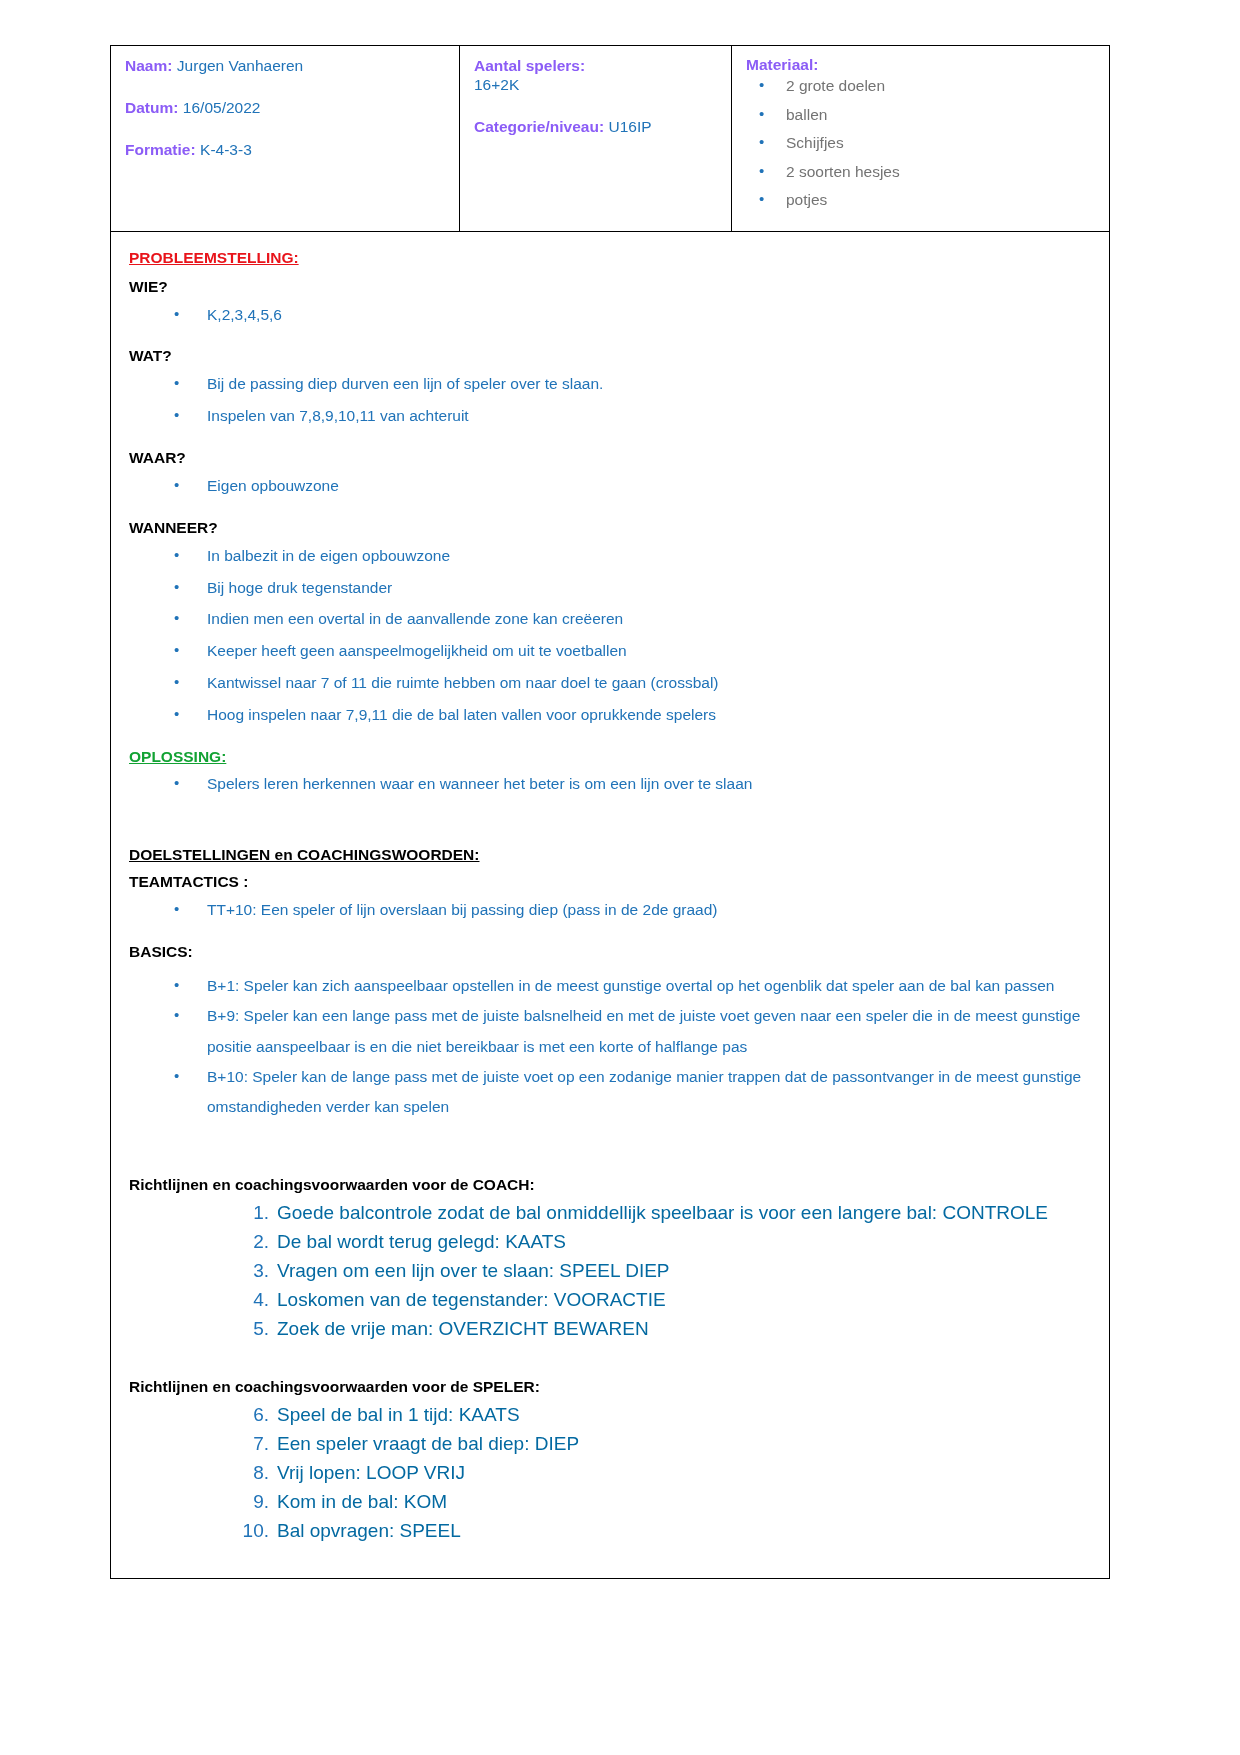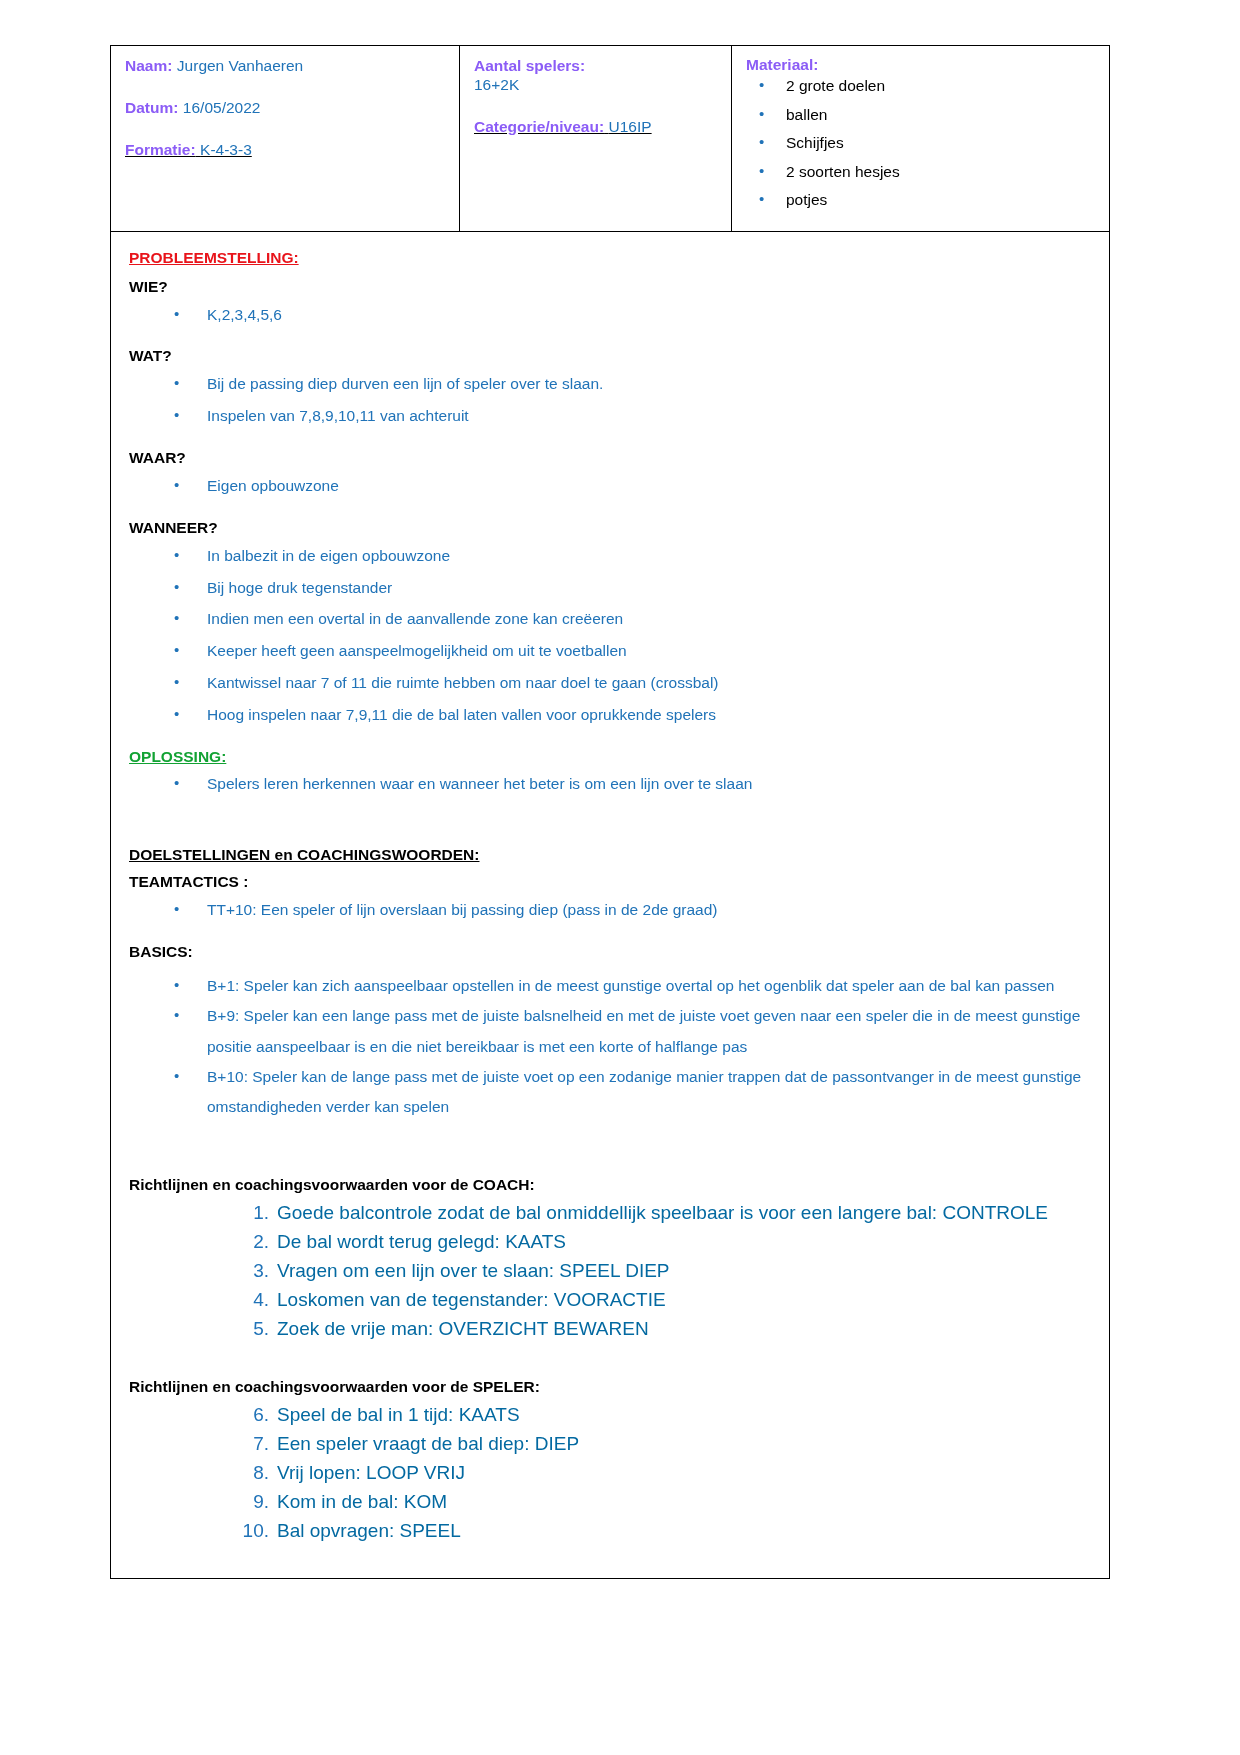"2 grote doelen" ul.mat li { color: #000000 -> #737373 }
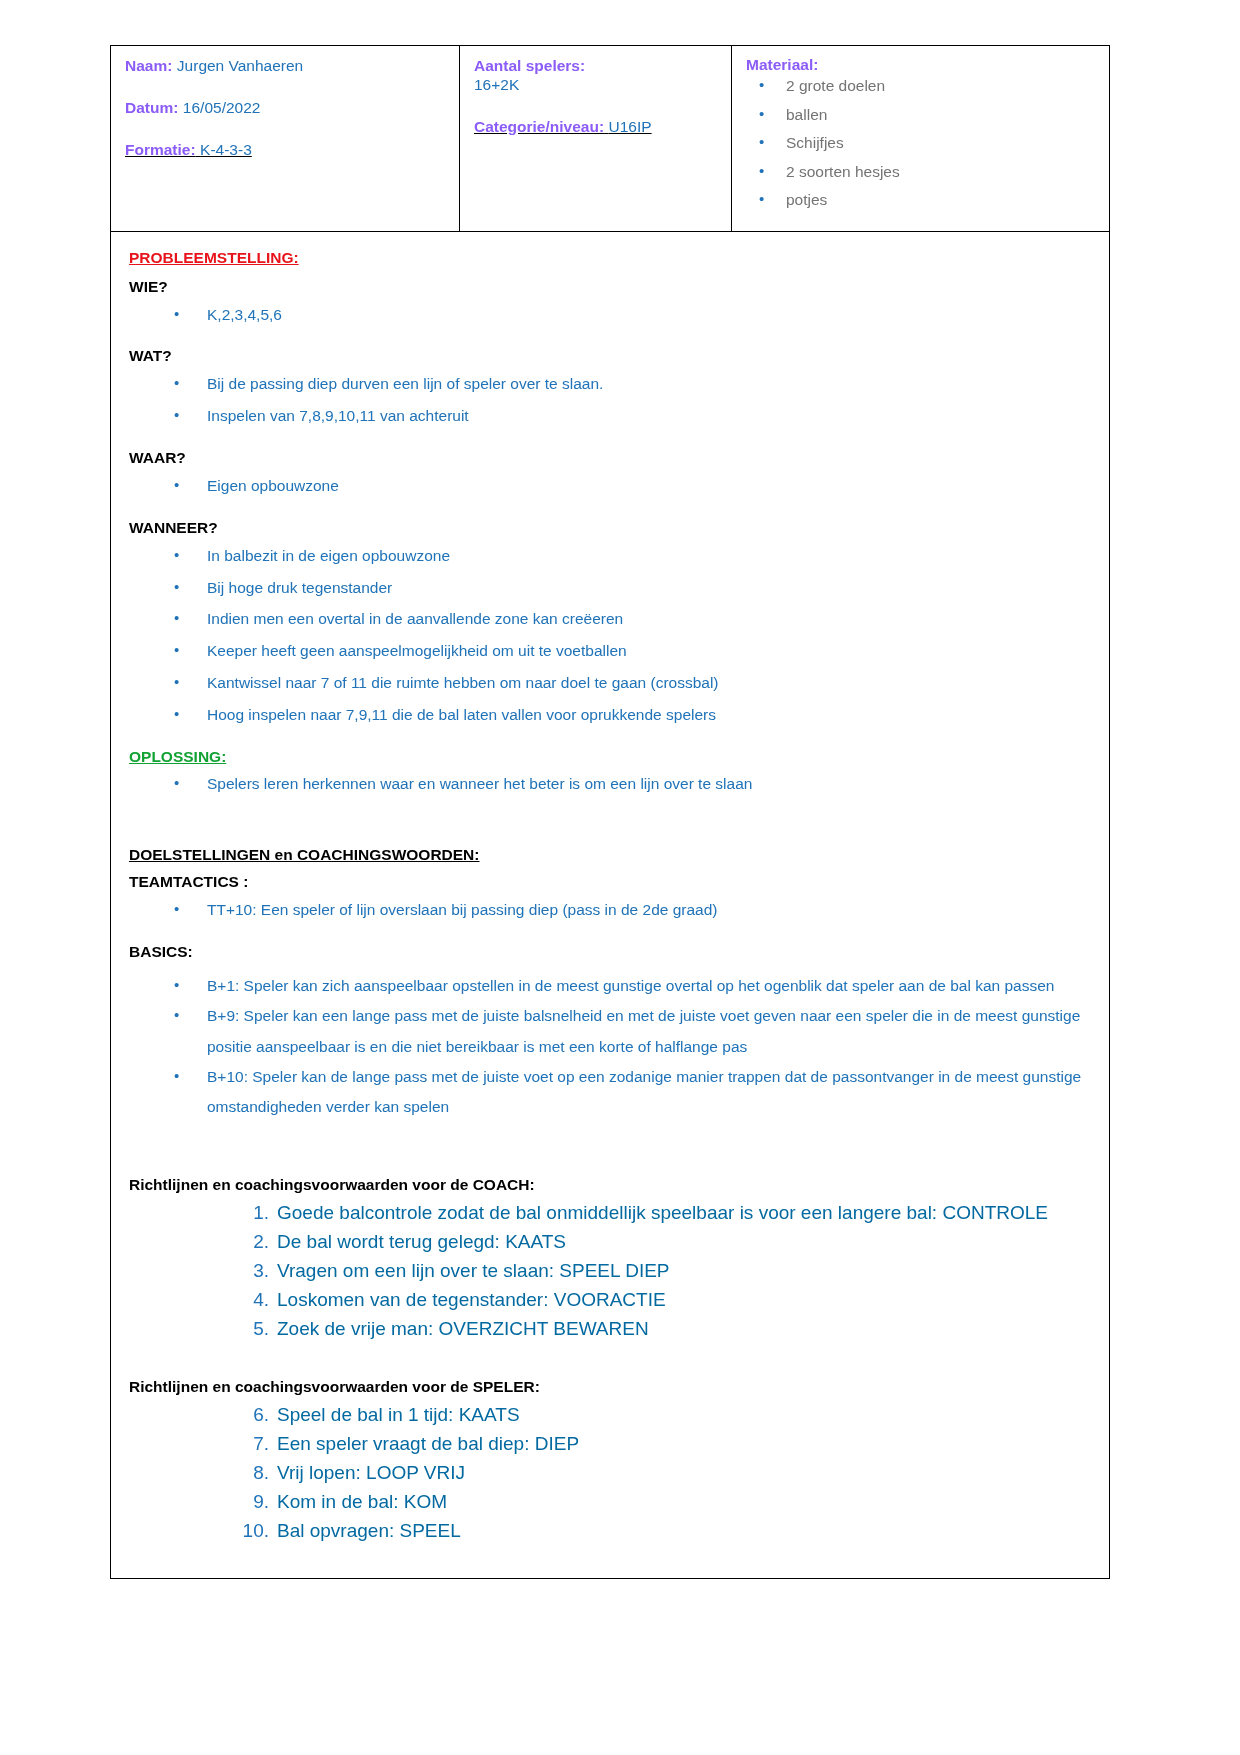"Categorie/niveau: U16IP" .kv.last { text-decoration: underline -> none }
